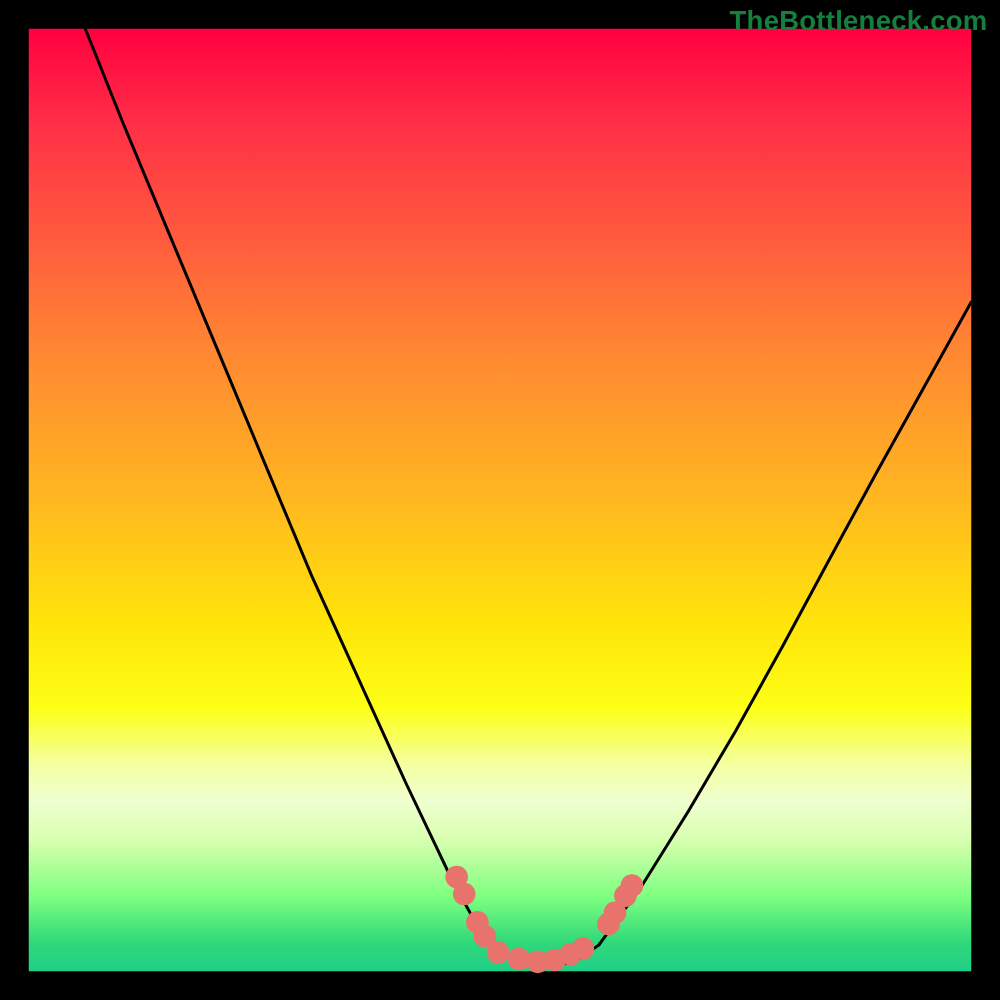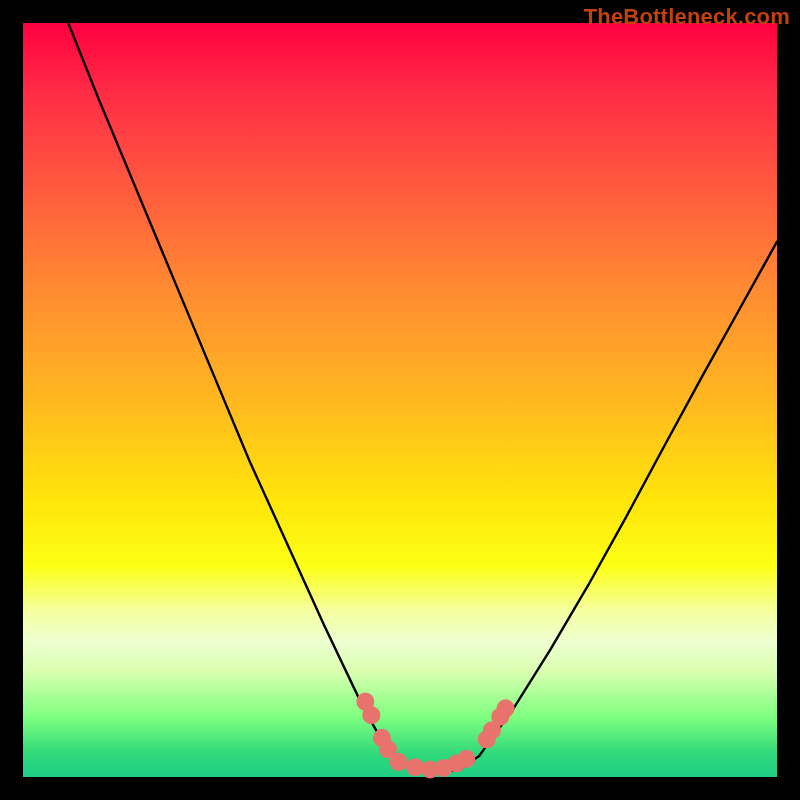"TheBottleneck.com" .watermark { color: #c2410c -> #15803d }
